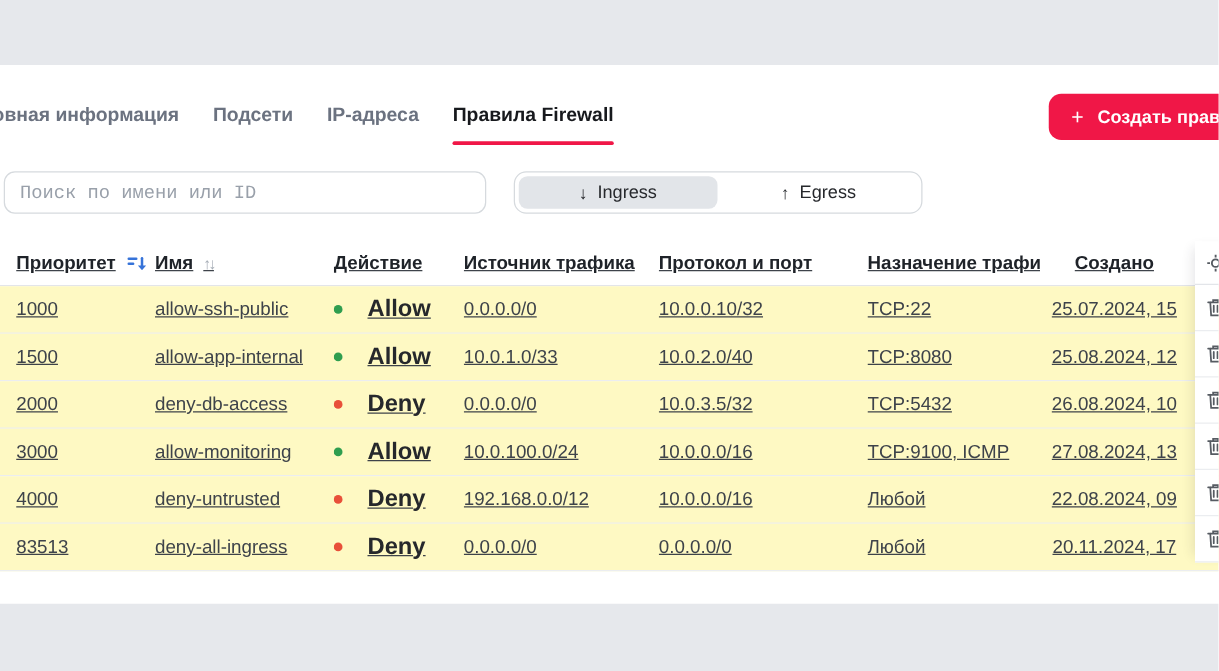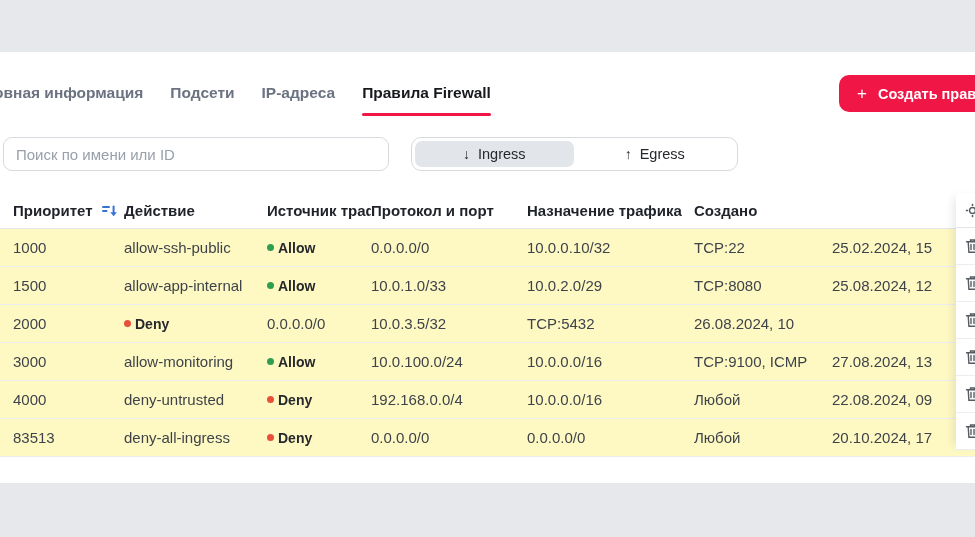"Поиск по имени или ID" .search-input { font-family: Liberation Sans, sans-serif -> Liberation Mono, monospace }
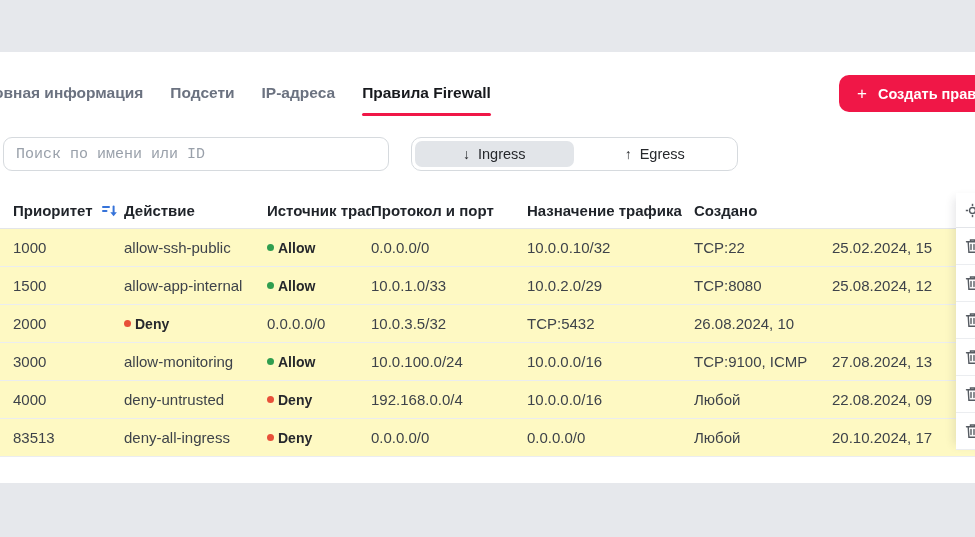"Приоритет" .table { text-decoration: none -> underline }
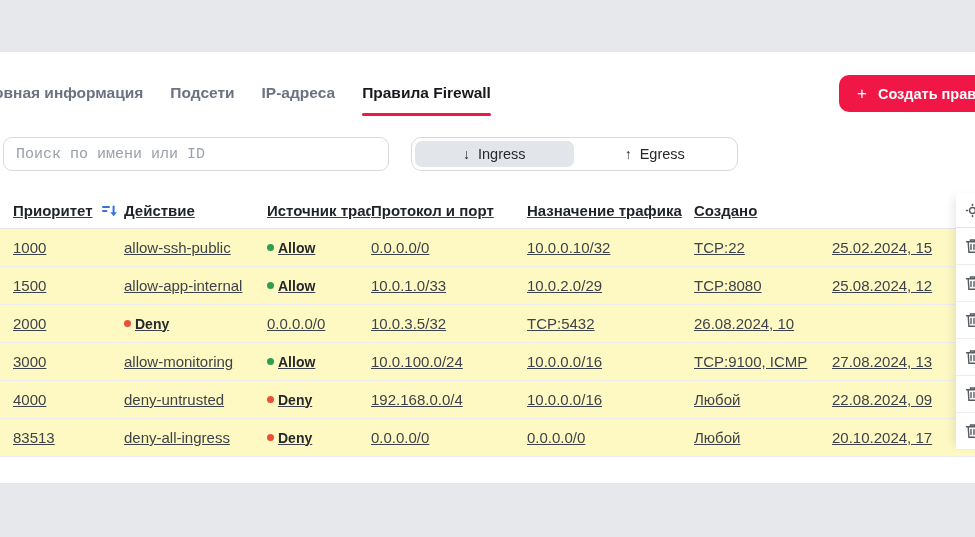"Имя" div.cell { html: none -> <div> <span>Имя</span> <span>↑↓</span> </div> }
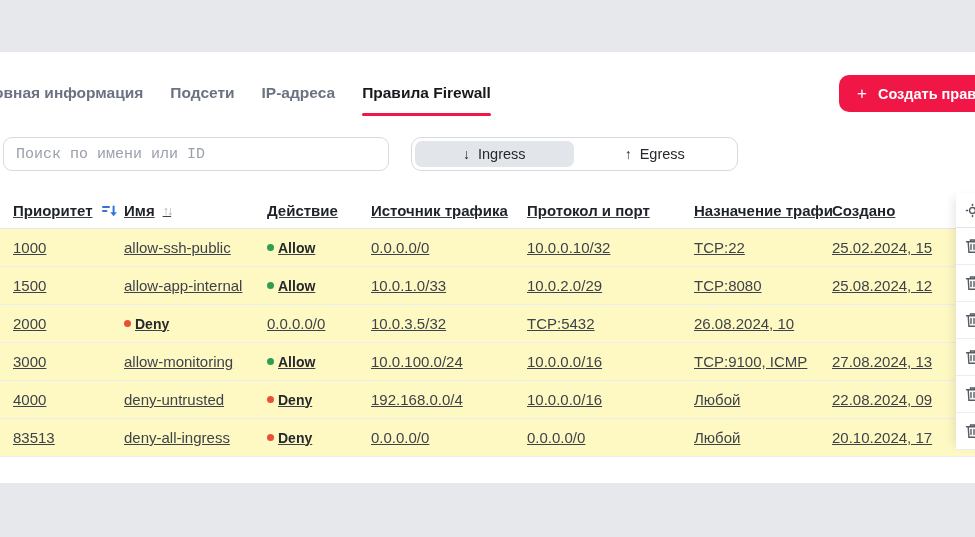"Создано" .created { text-align: left -> center }
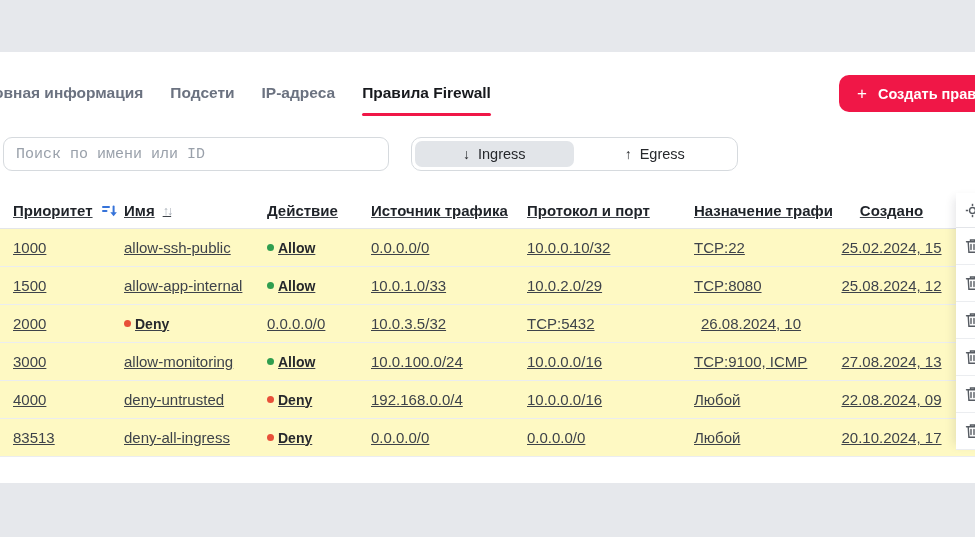"Allow" .action-cell { font-size: 14px -> 19px; gap: 4px -> 20px }
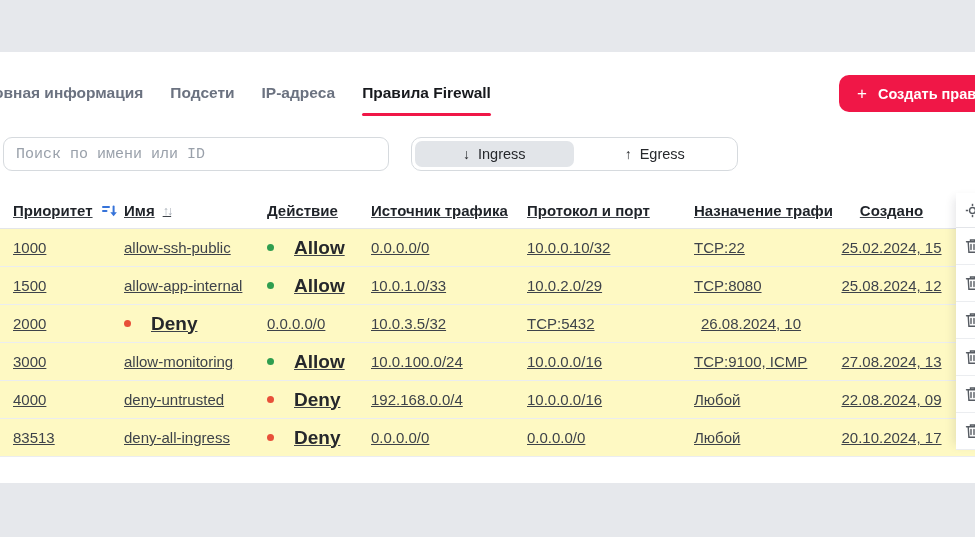"25.02.2024, 15" div.cell { text: 25.02.2024 -> 25.07.2024 }
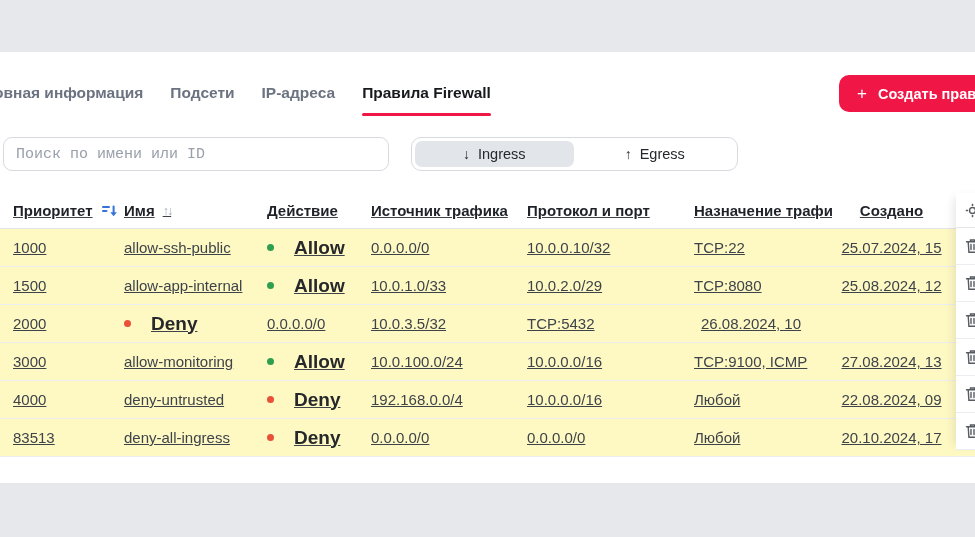"10.0.2.0/29" div.cell { text: 10.0.2.0/29 -> 10.0.2.0/40 }
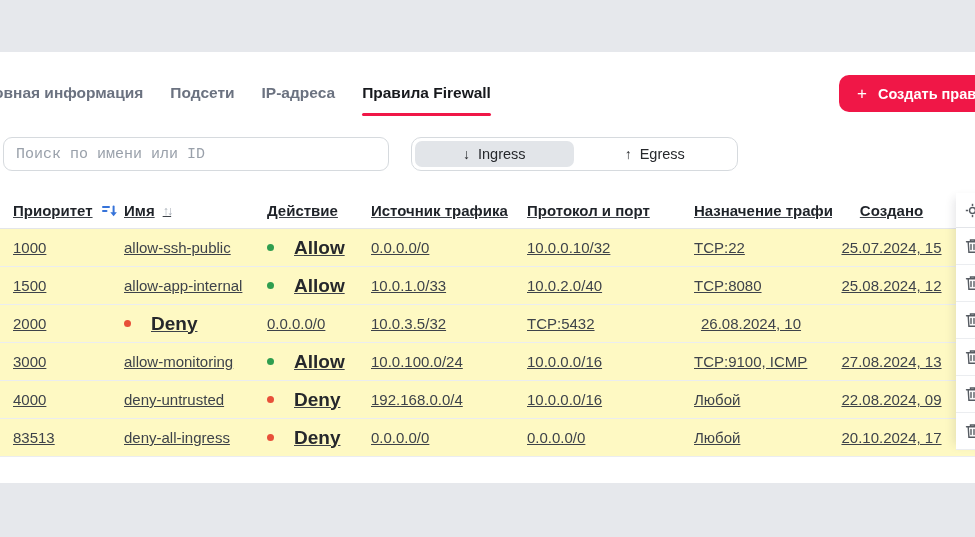"deny-db-access" div.cell { html: none -> <div>deny-db-access</div> }
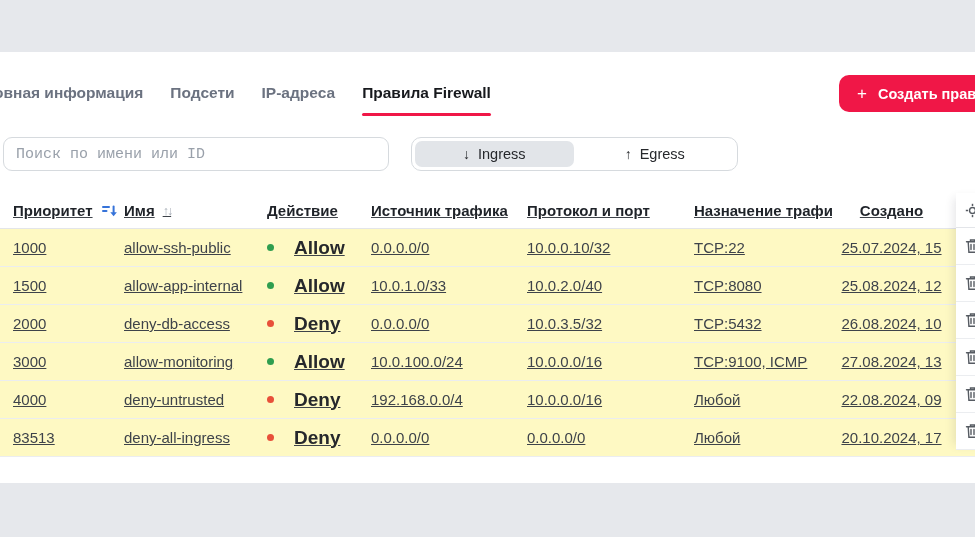"192.168.0.0/4" div.cell { text: 192.168.0.0/4 -> 192.168.0.0/12 }
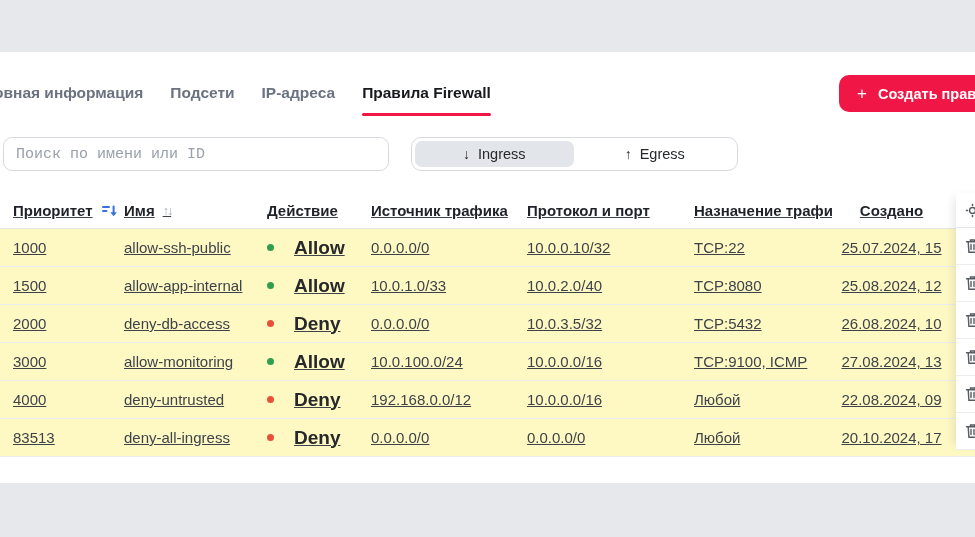"20.10.2024, 17" div.cell { text: 20.10.2024 -> 20.11.2024 }
